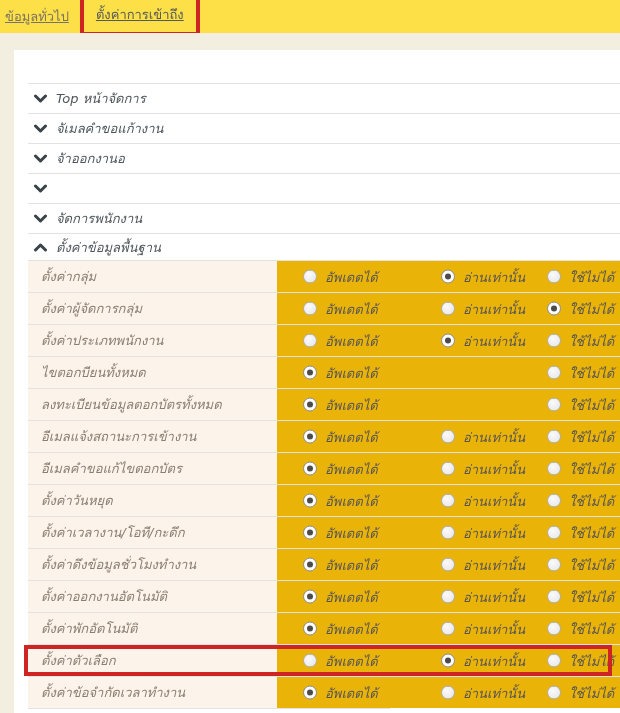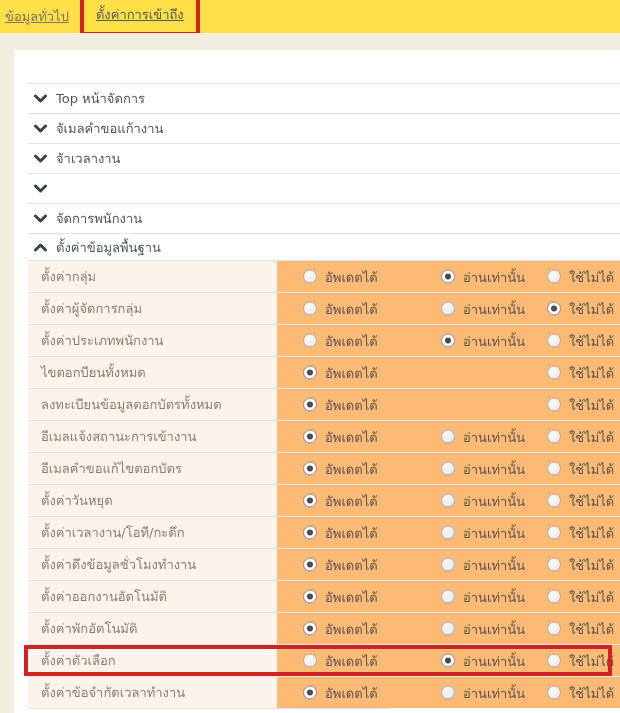"Top หน้าจัดการ" .page-bg { font-style: none -> italic }
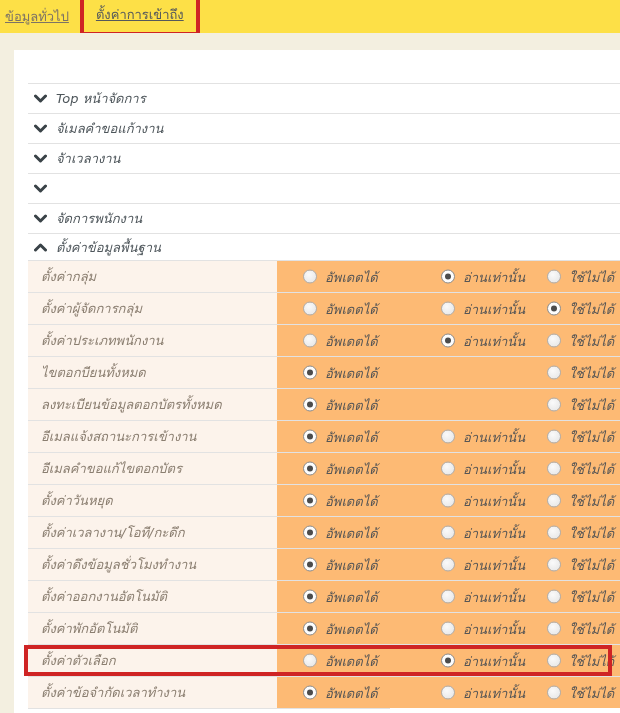"จัาเวลางาน" span { text: จัาเวลางาน -> จัาออกงานอ }
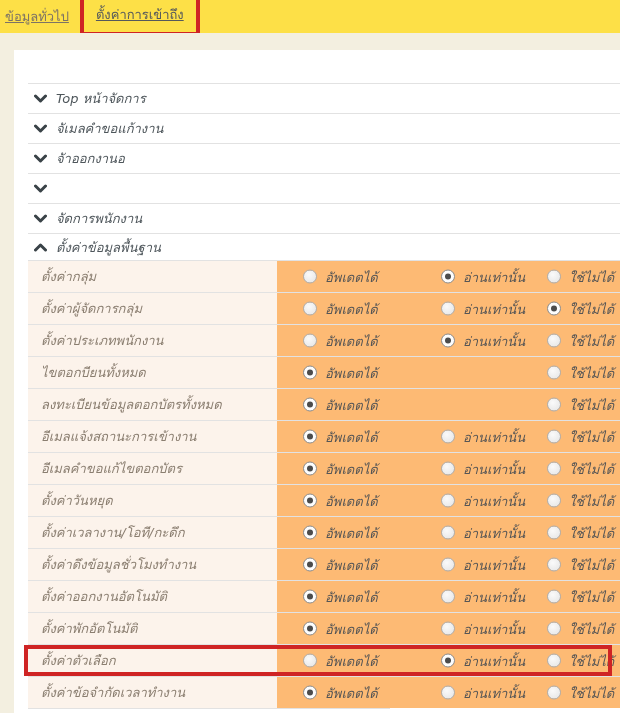"อัพเดตได้" .popts { background: #fdba74 -> #eab308 }
